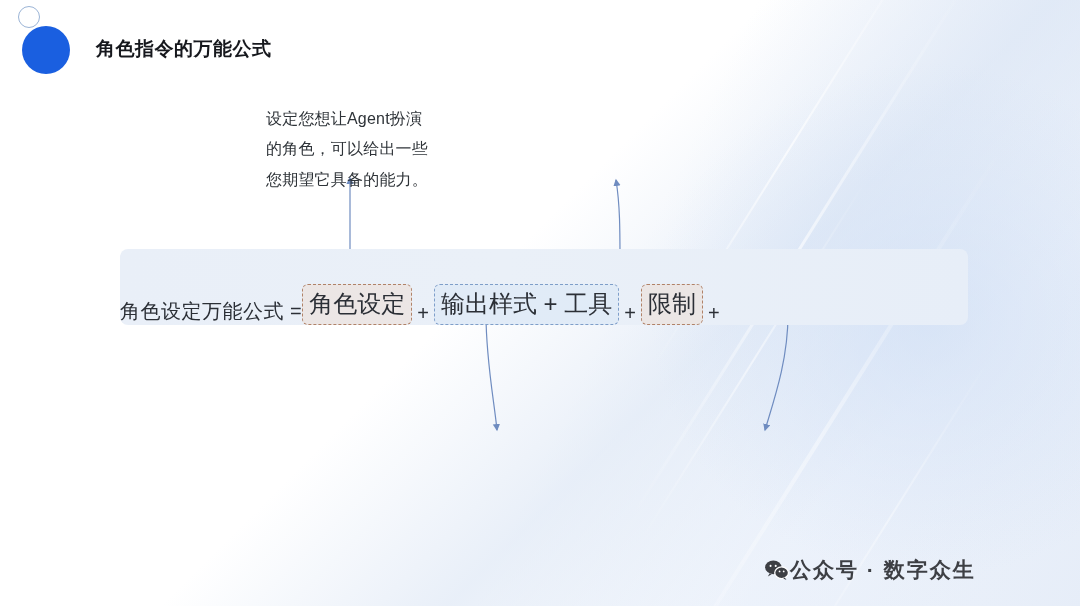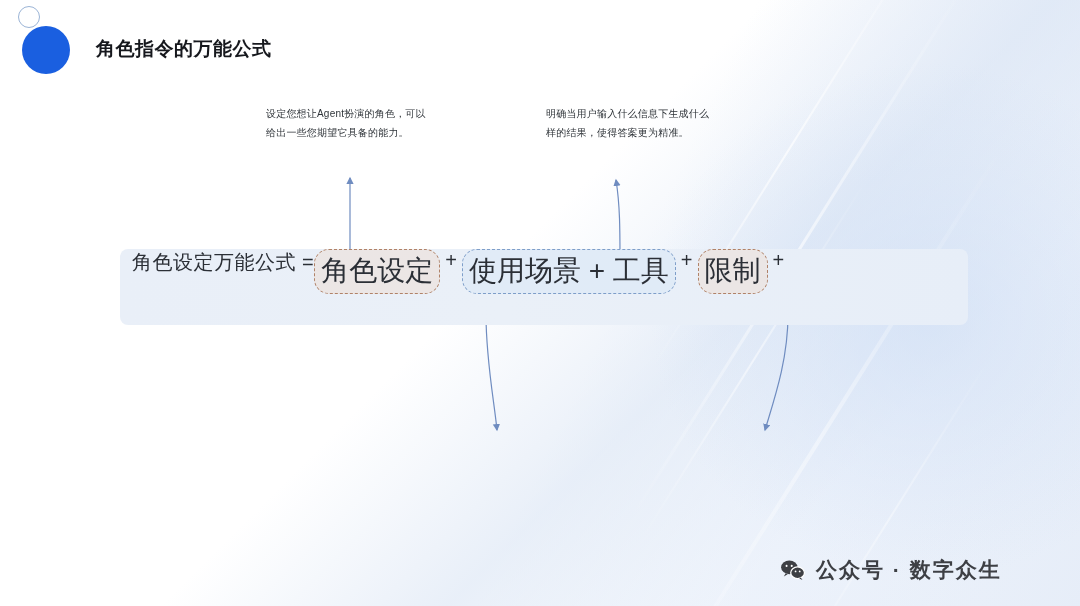"设定您想让Agent扮演的角色，可以给出一些您期望它具备的能力。" .note { font-size: 10px -> 16px }
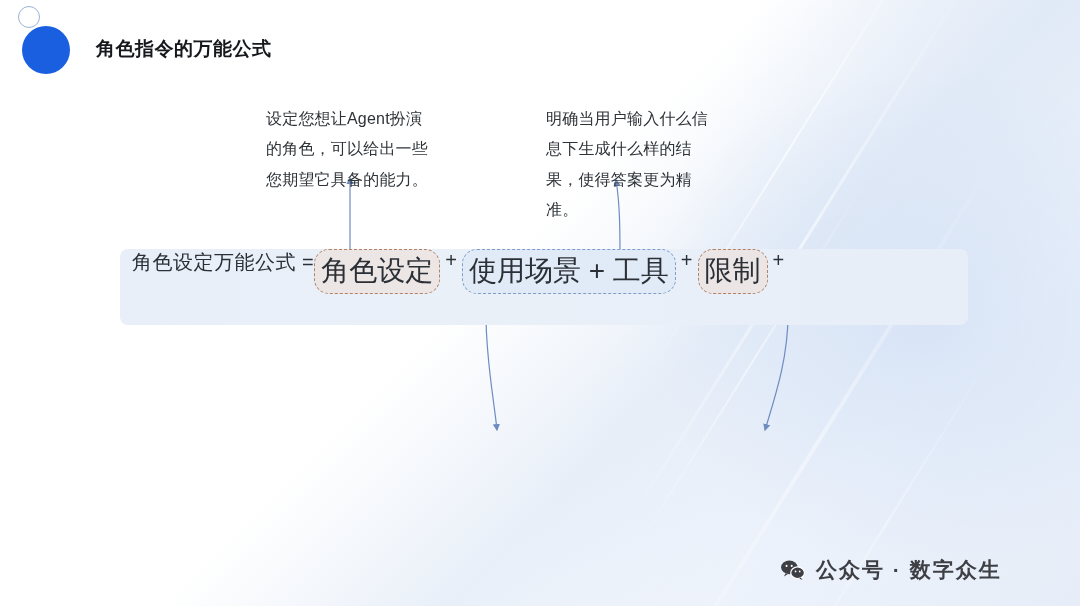"明确当用户输入什么信息下生成什么样的结果，使得答案更为精准。" div.note { html: <div>明确当用户输入什么信息下生成什么样的结果，使得答案更为精准。</div> -> none }
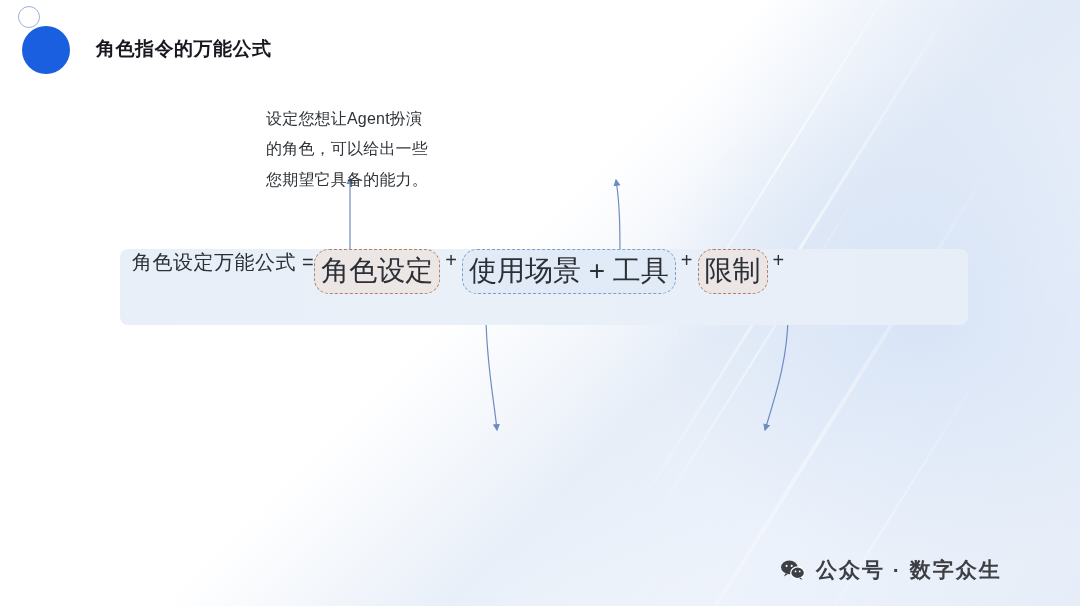"角色设定万能公式 =" .formula-bar { align-items: flex-start -> flex-end; padding-left: 12px -> 0 }
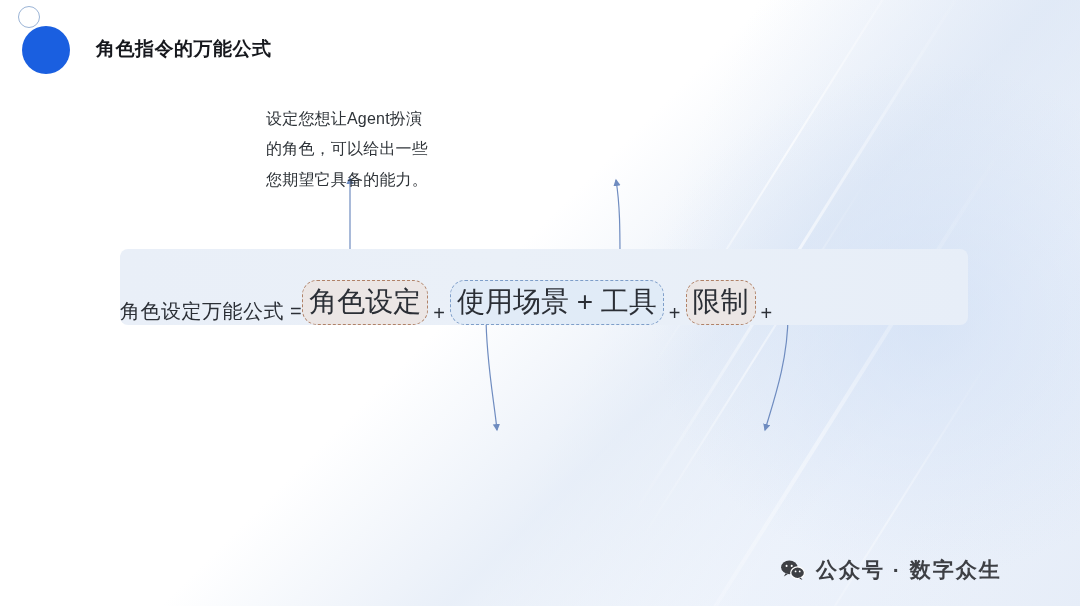"角色设定" .chip { border-radius: 15px -> 6px; font-size: 28px -> 24px }
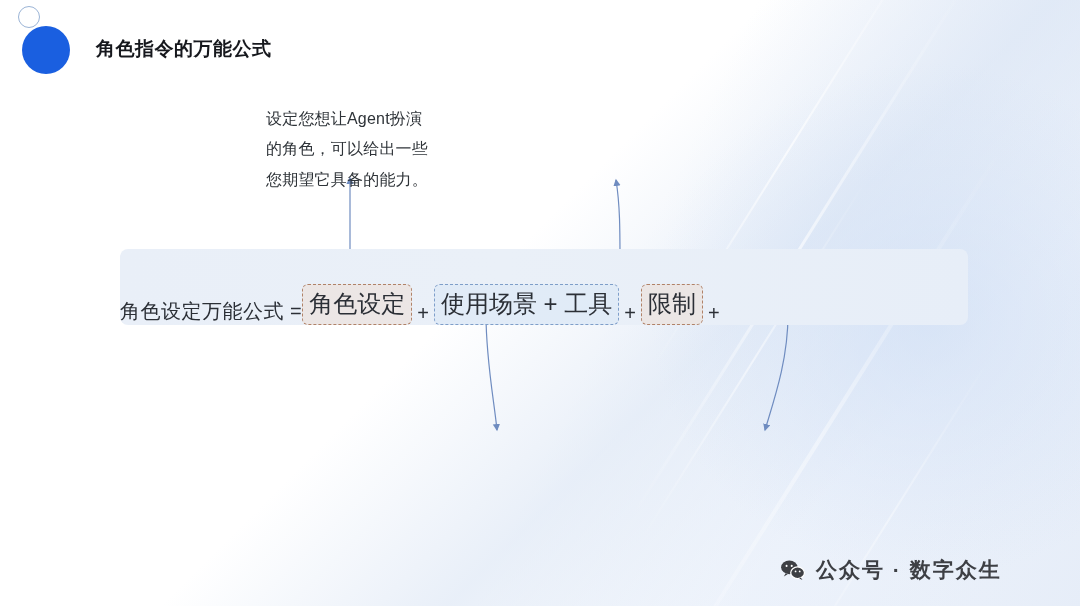"使用场景 + 工具" span.chip { text: 使用场景 -> 输出样式 }
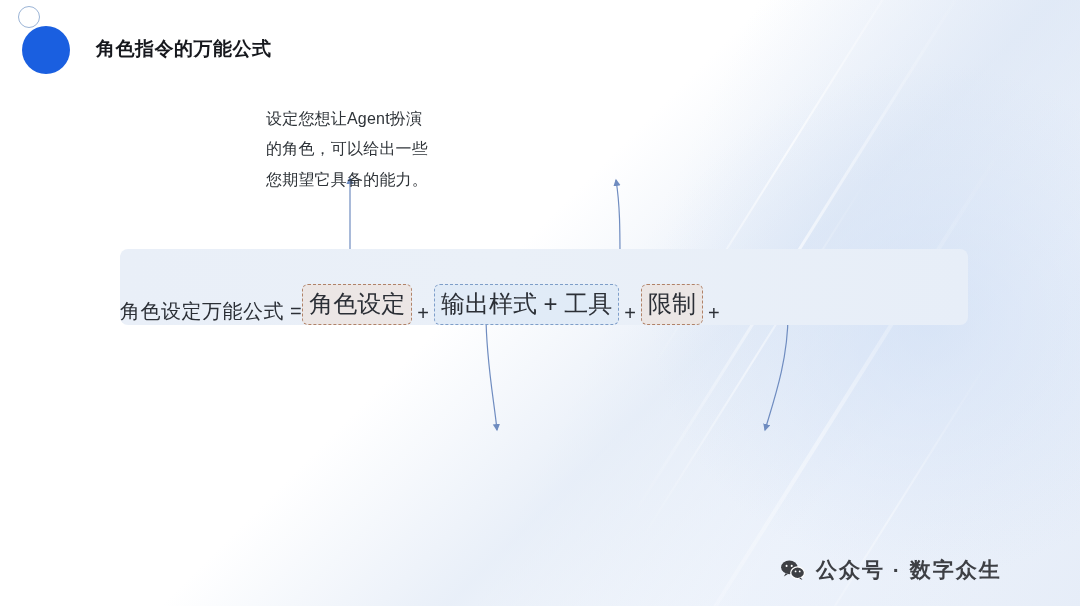"公众号 · 数字众生" .footer { gap: 10px -> none; left: 772px -> 756px }
